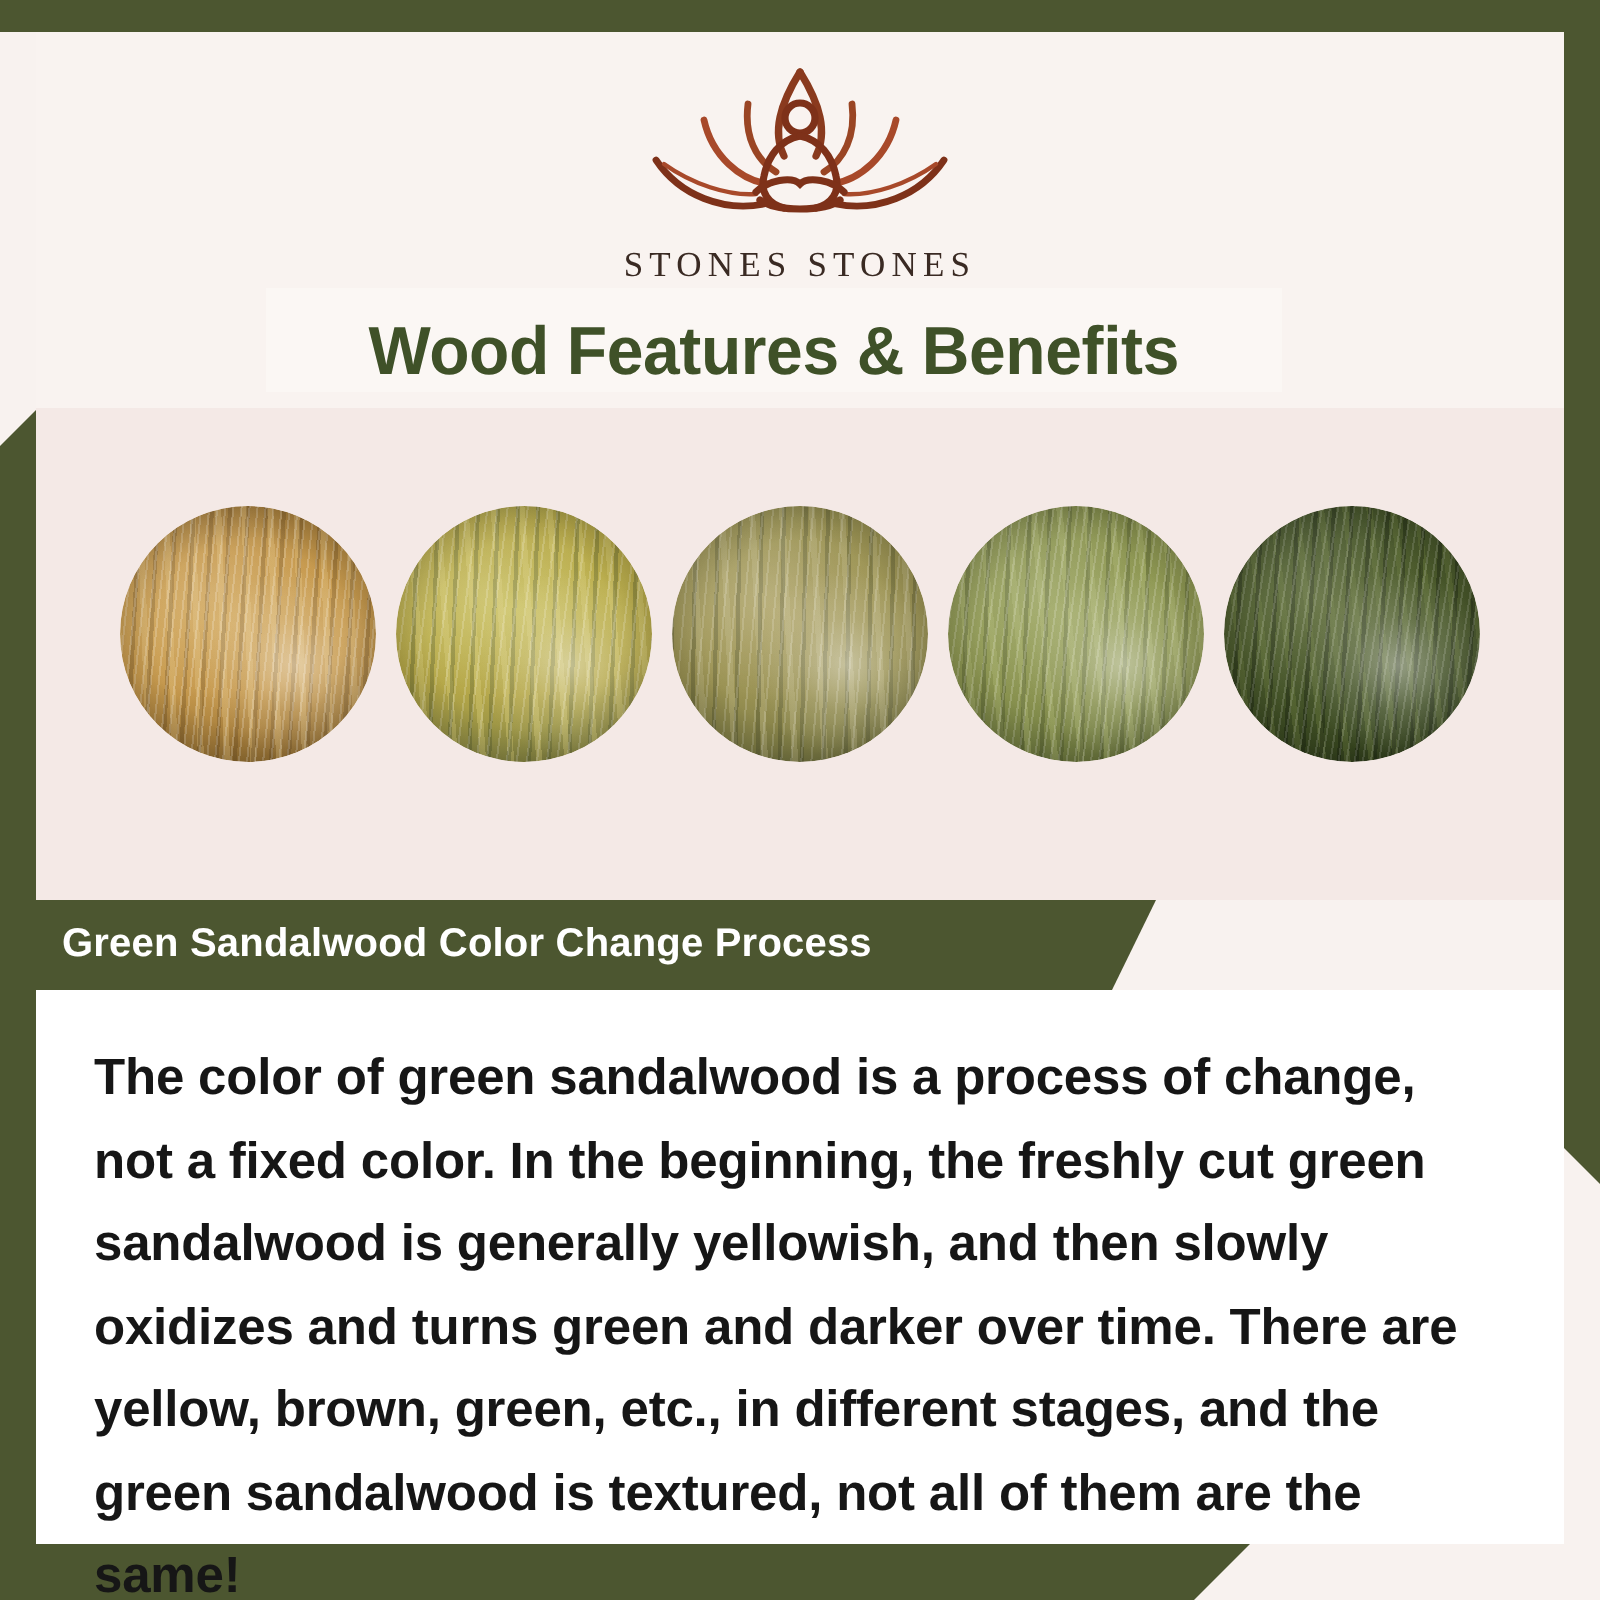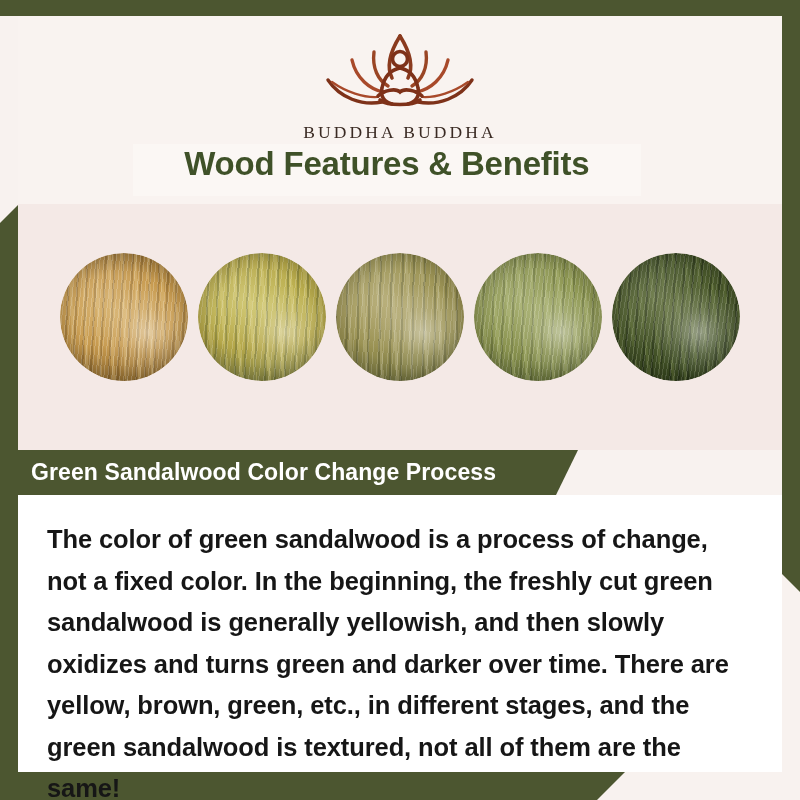"BUDDHA BUDDHA" div.logo-word { text: BUDDHA BUDDHA -> STONES STONES }
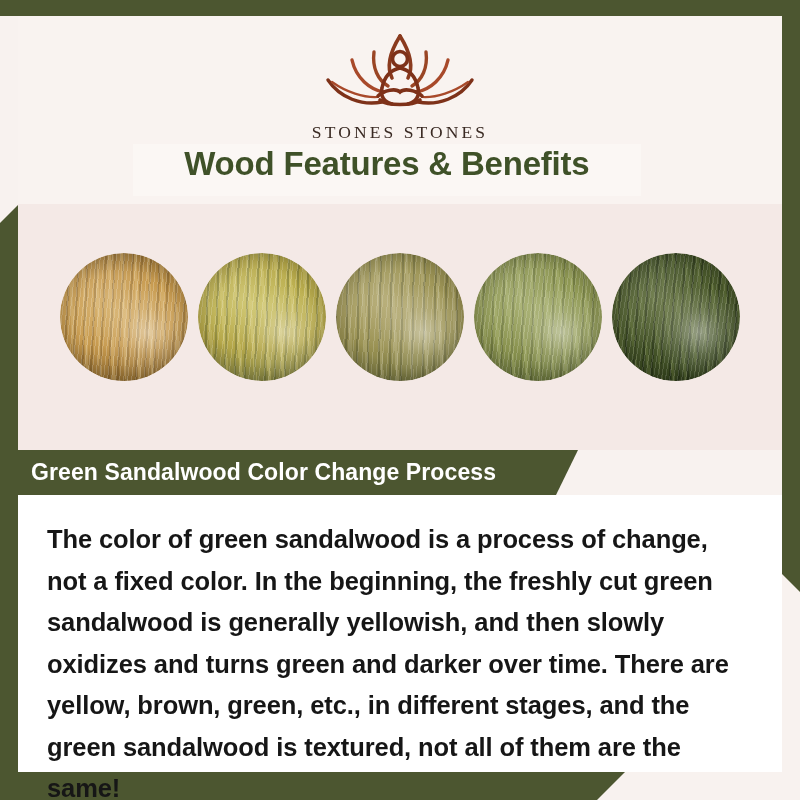"Wood Features & Benefits" .title-band { align-items: flex-start -> flex-end }
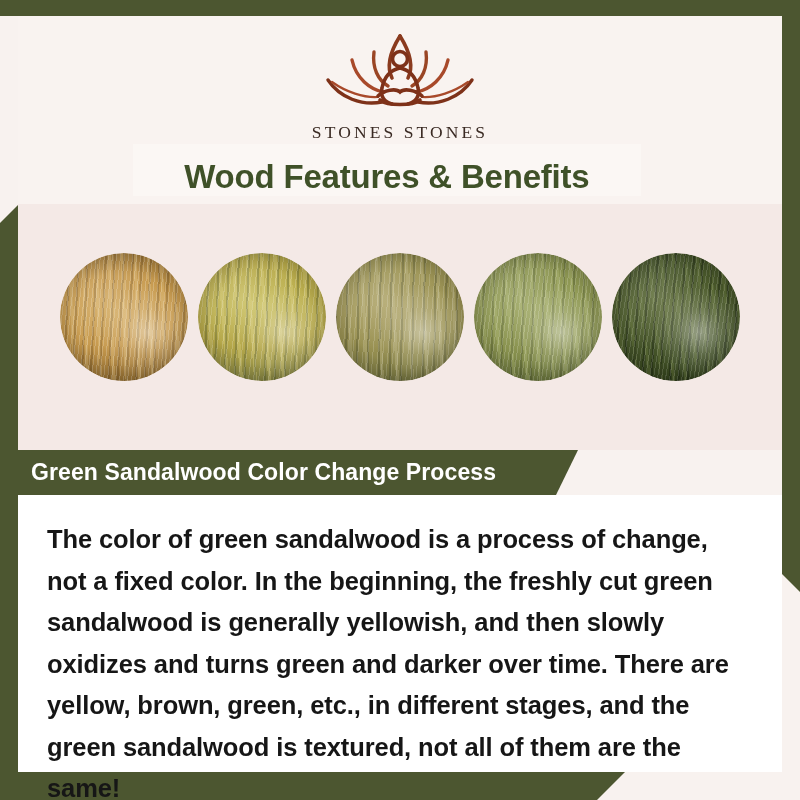"Green Sandalwood Color Change Process" .section-banner-text { font-size: 23px -> 20px }
